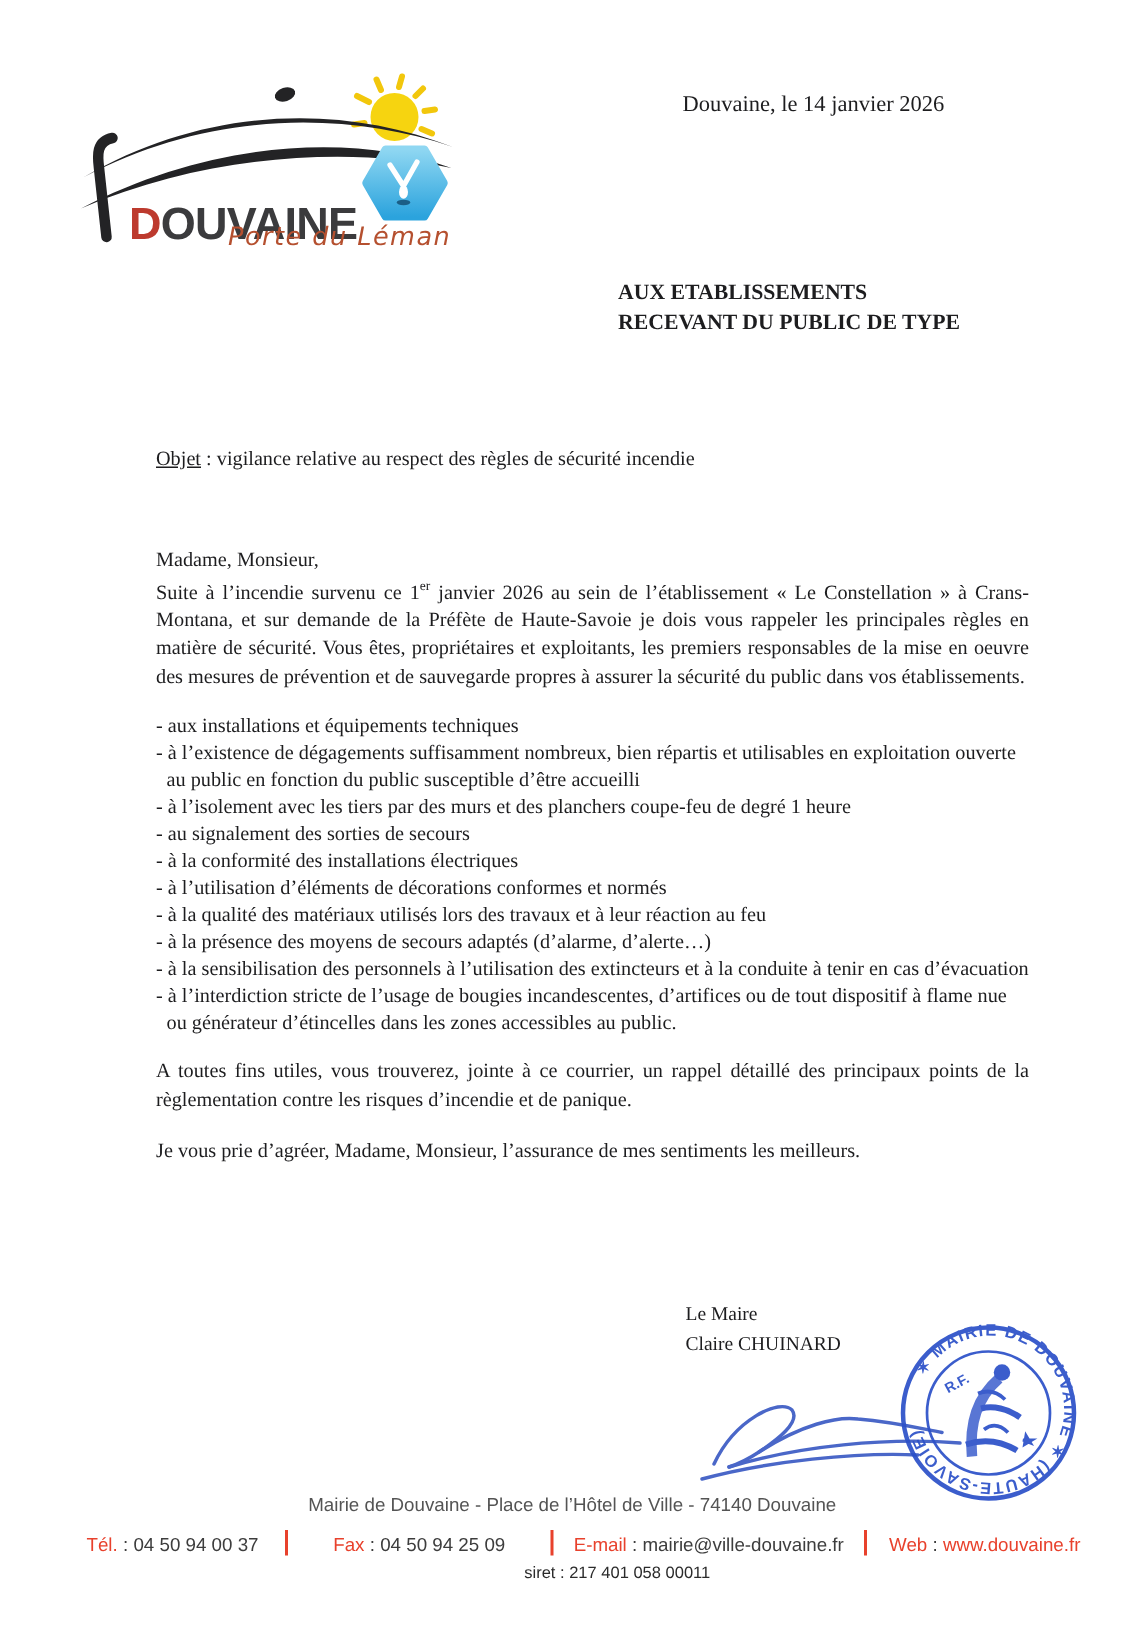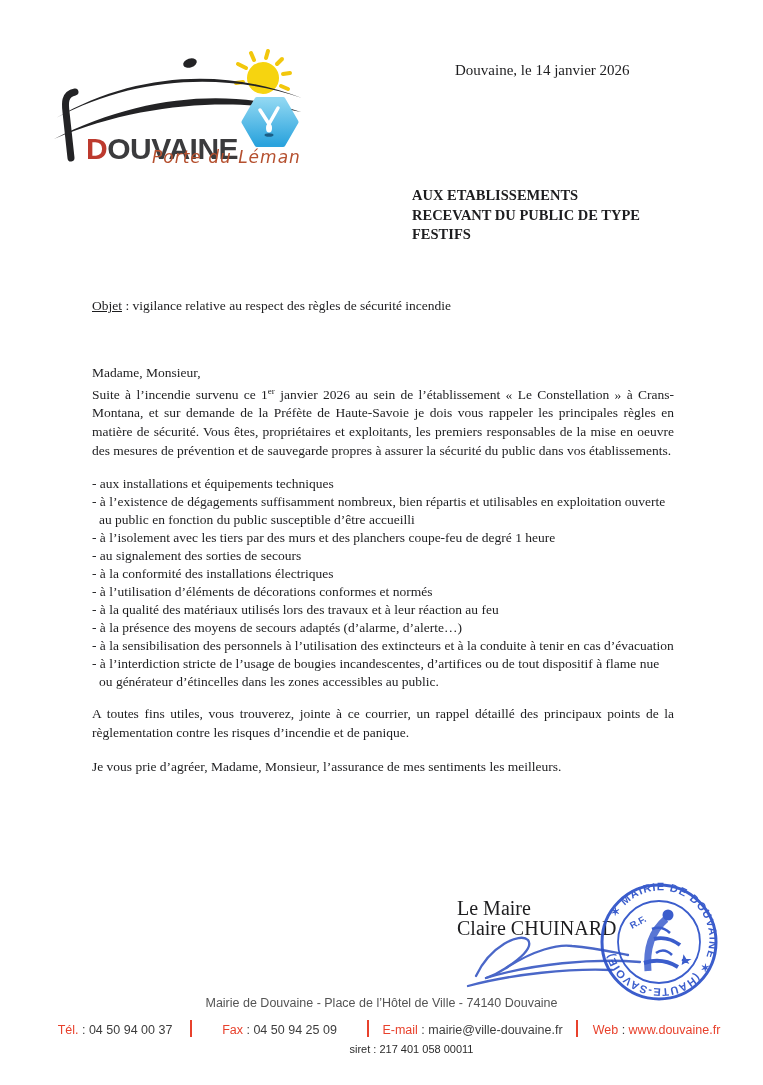"FESTIFS" div { html: <div>FESTIFS</div> -> none }
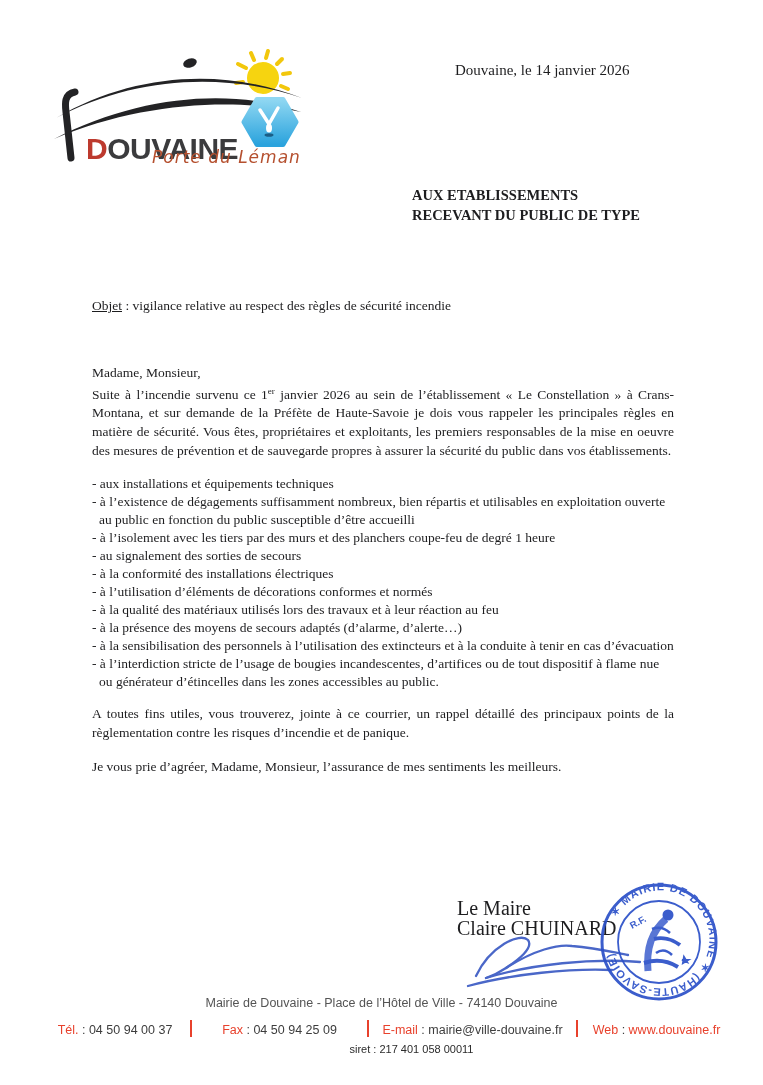"Objet : vigilance relative au" .content { left: 92px -> 104px }
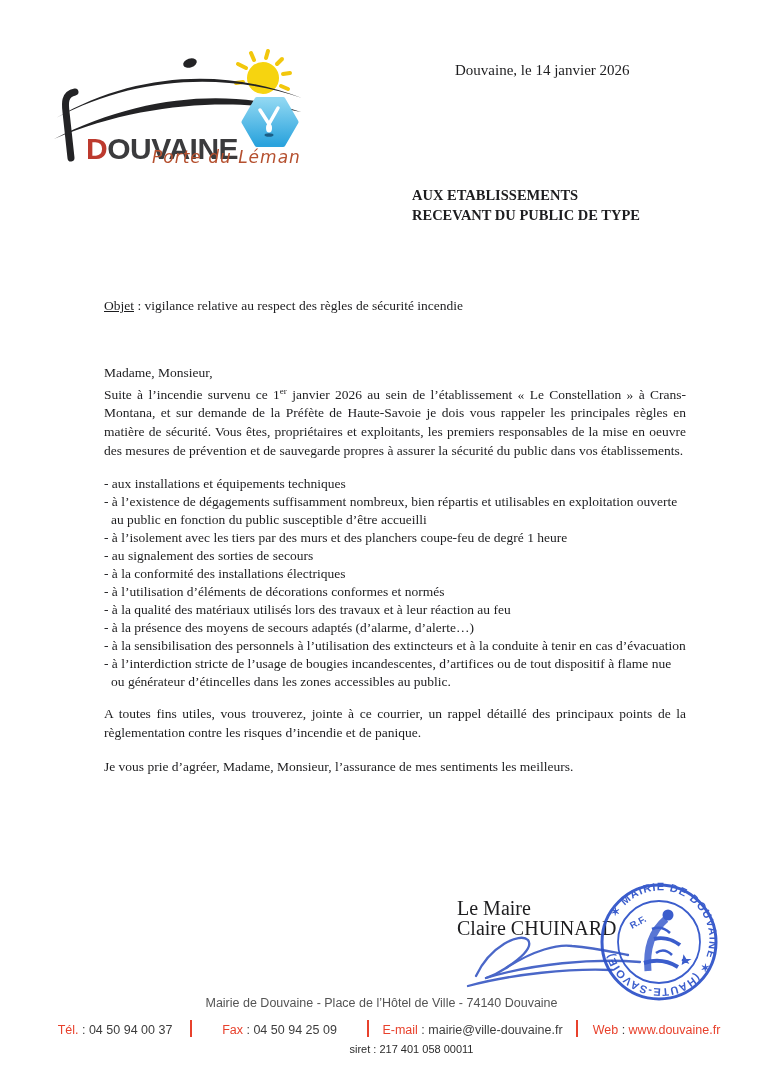"Le Maire" .sig-text { font-size: 20px -> 13px; top: 898px -> 866px }
